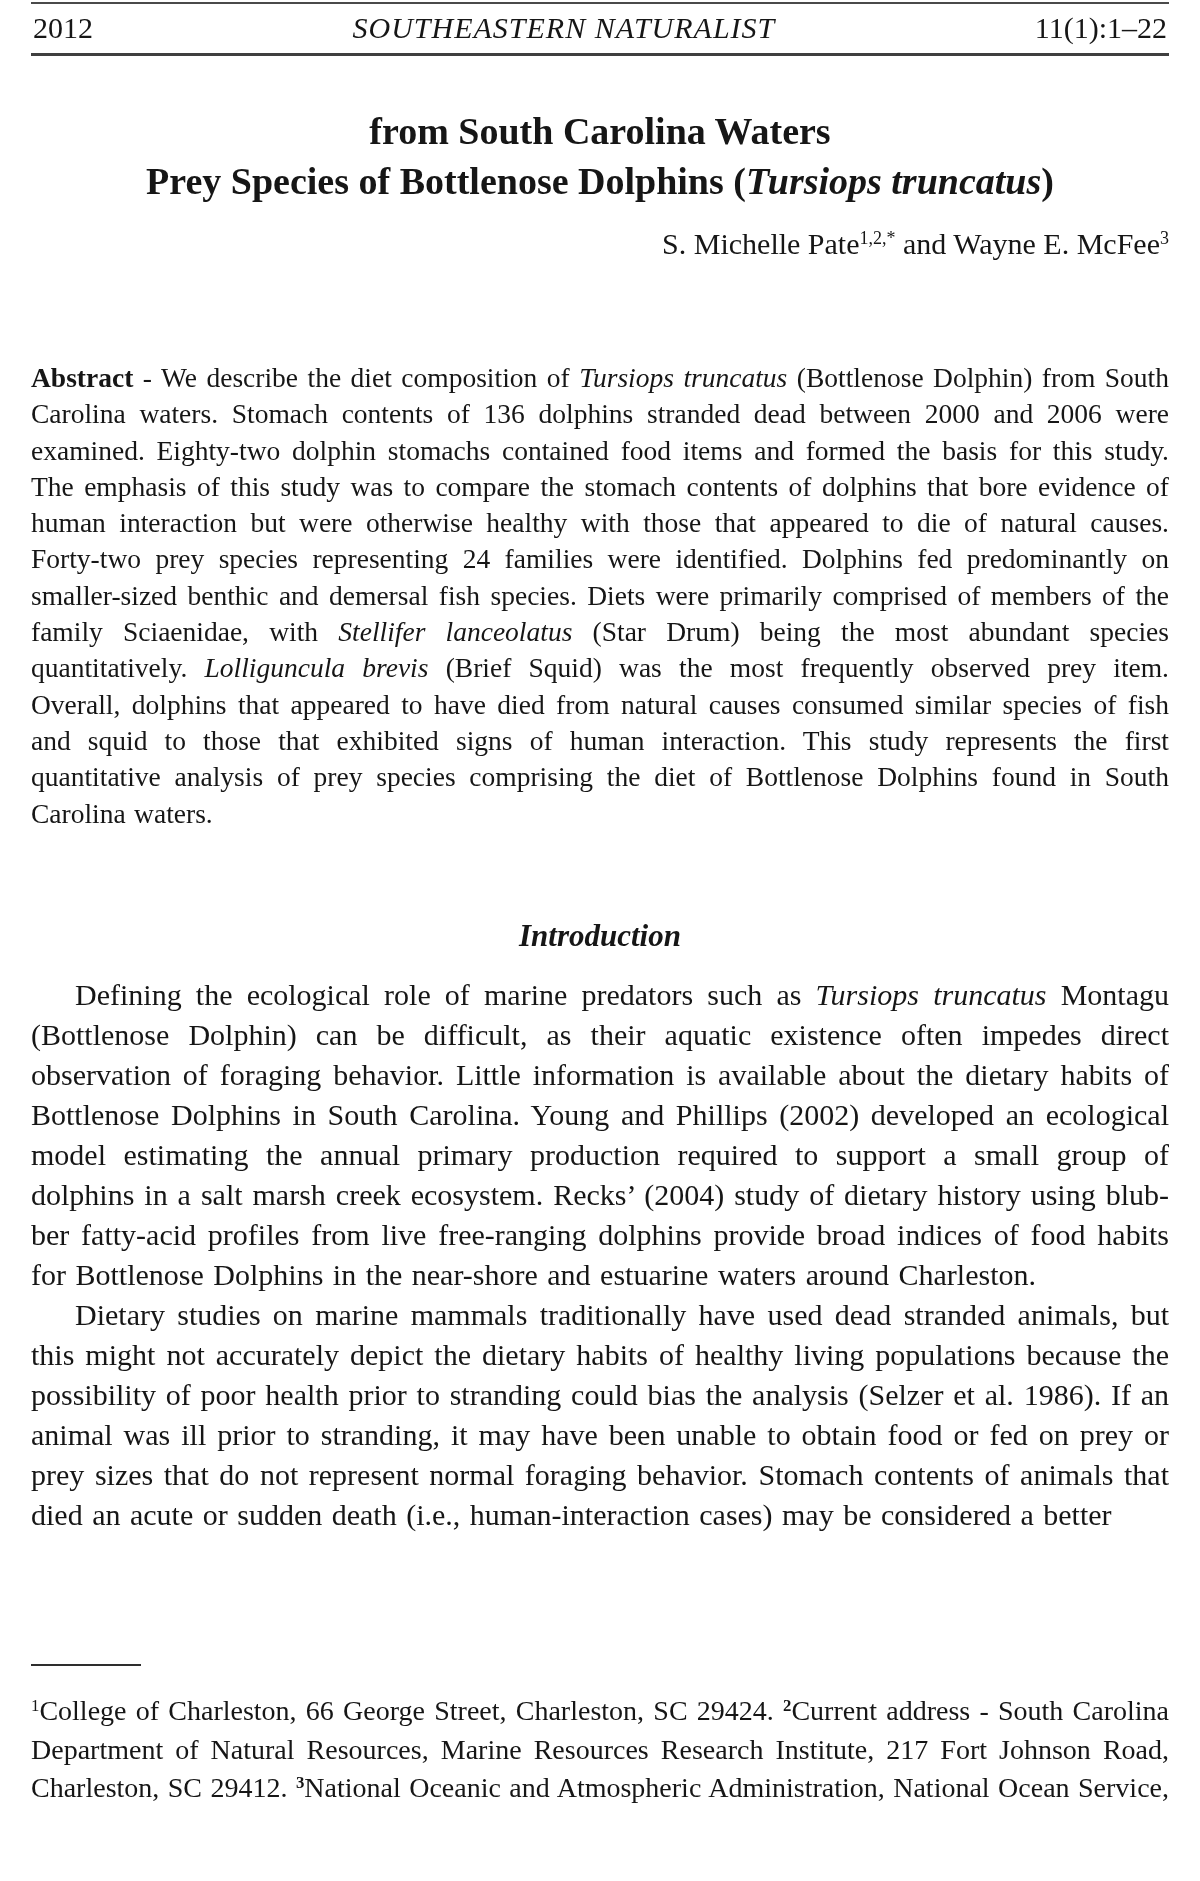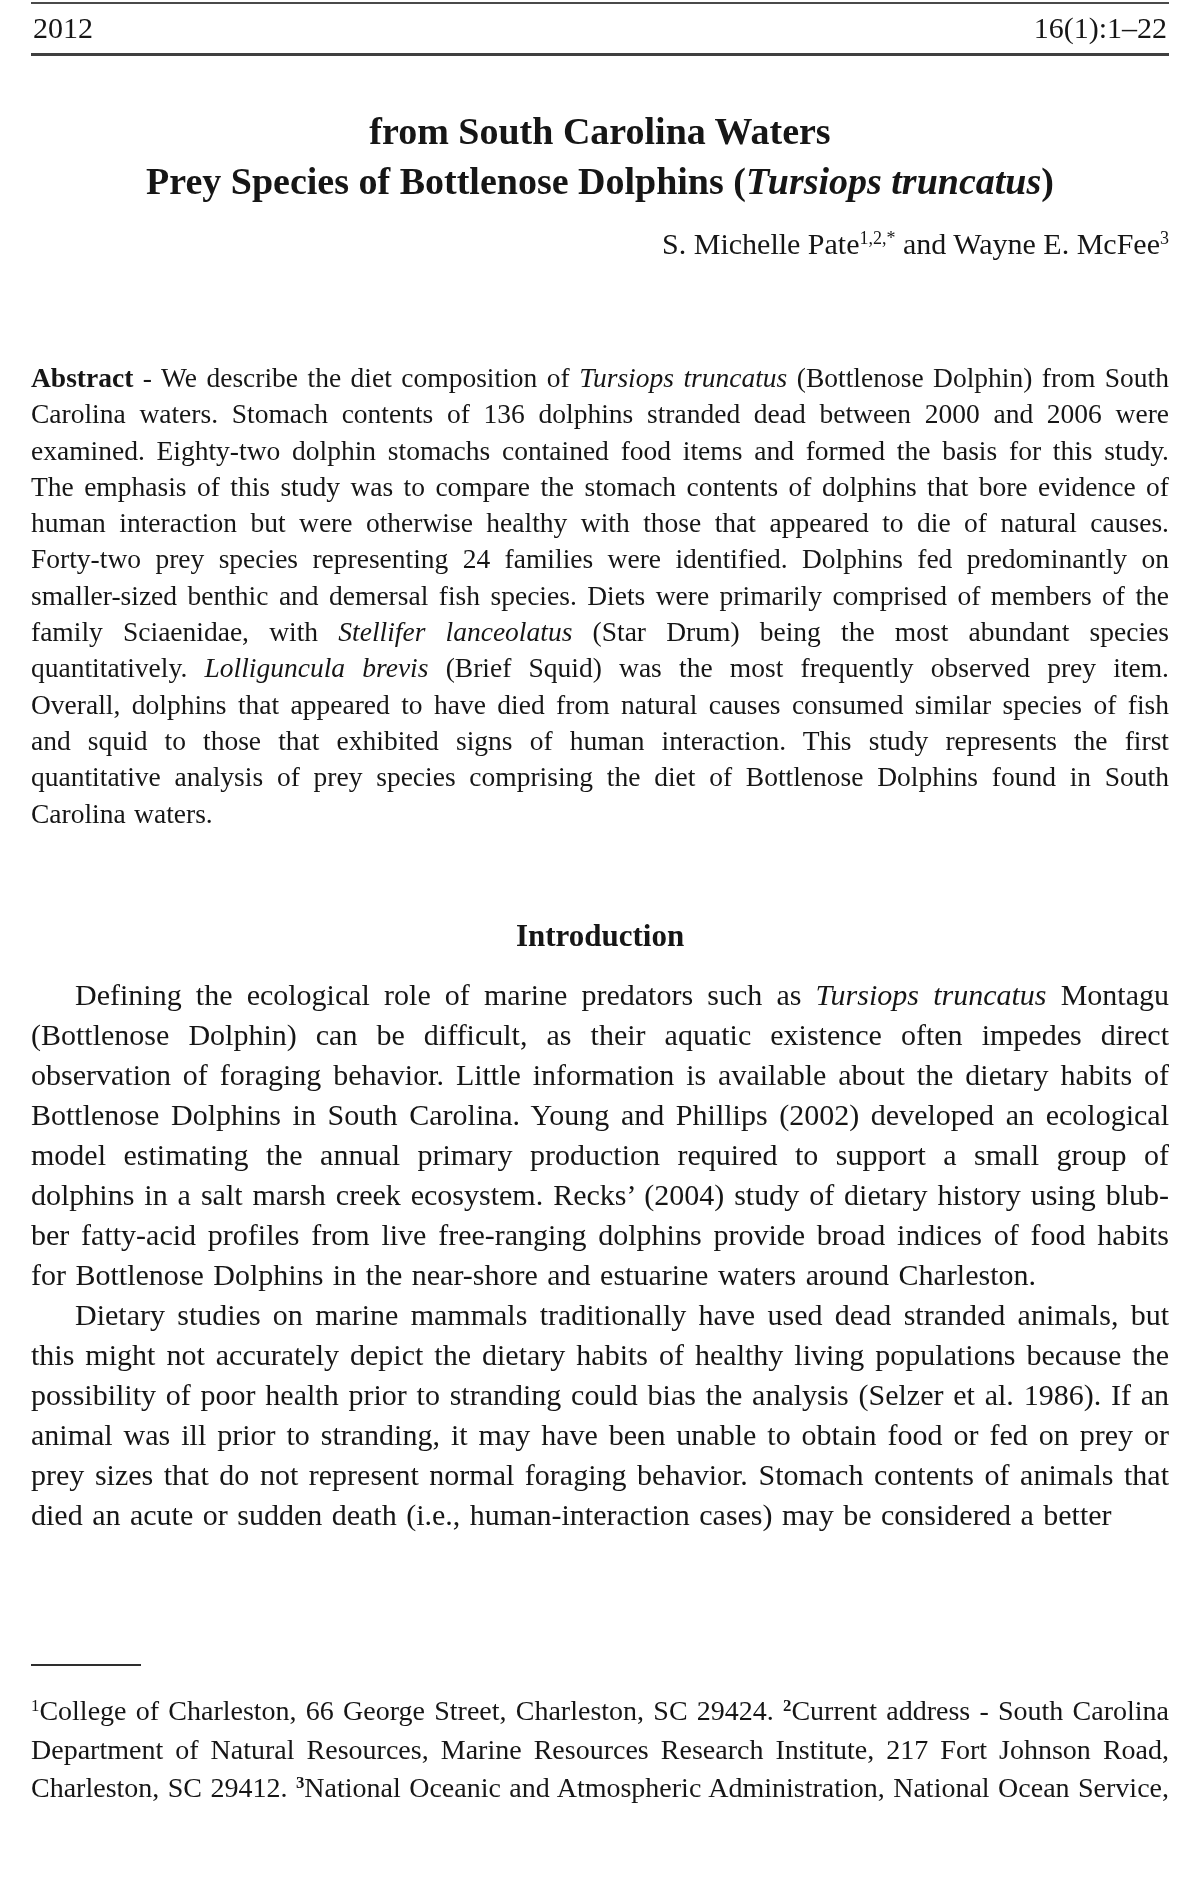"SOUTHEASTERN NATURALIST" span.journal { html: none -> <span>SOUTHEASTERN NATURALIST</span> }
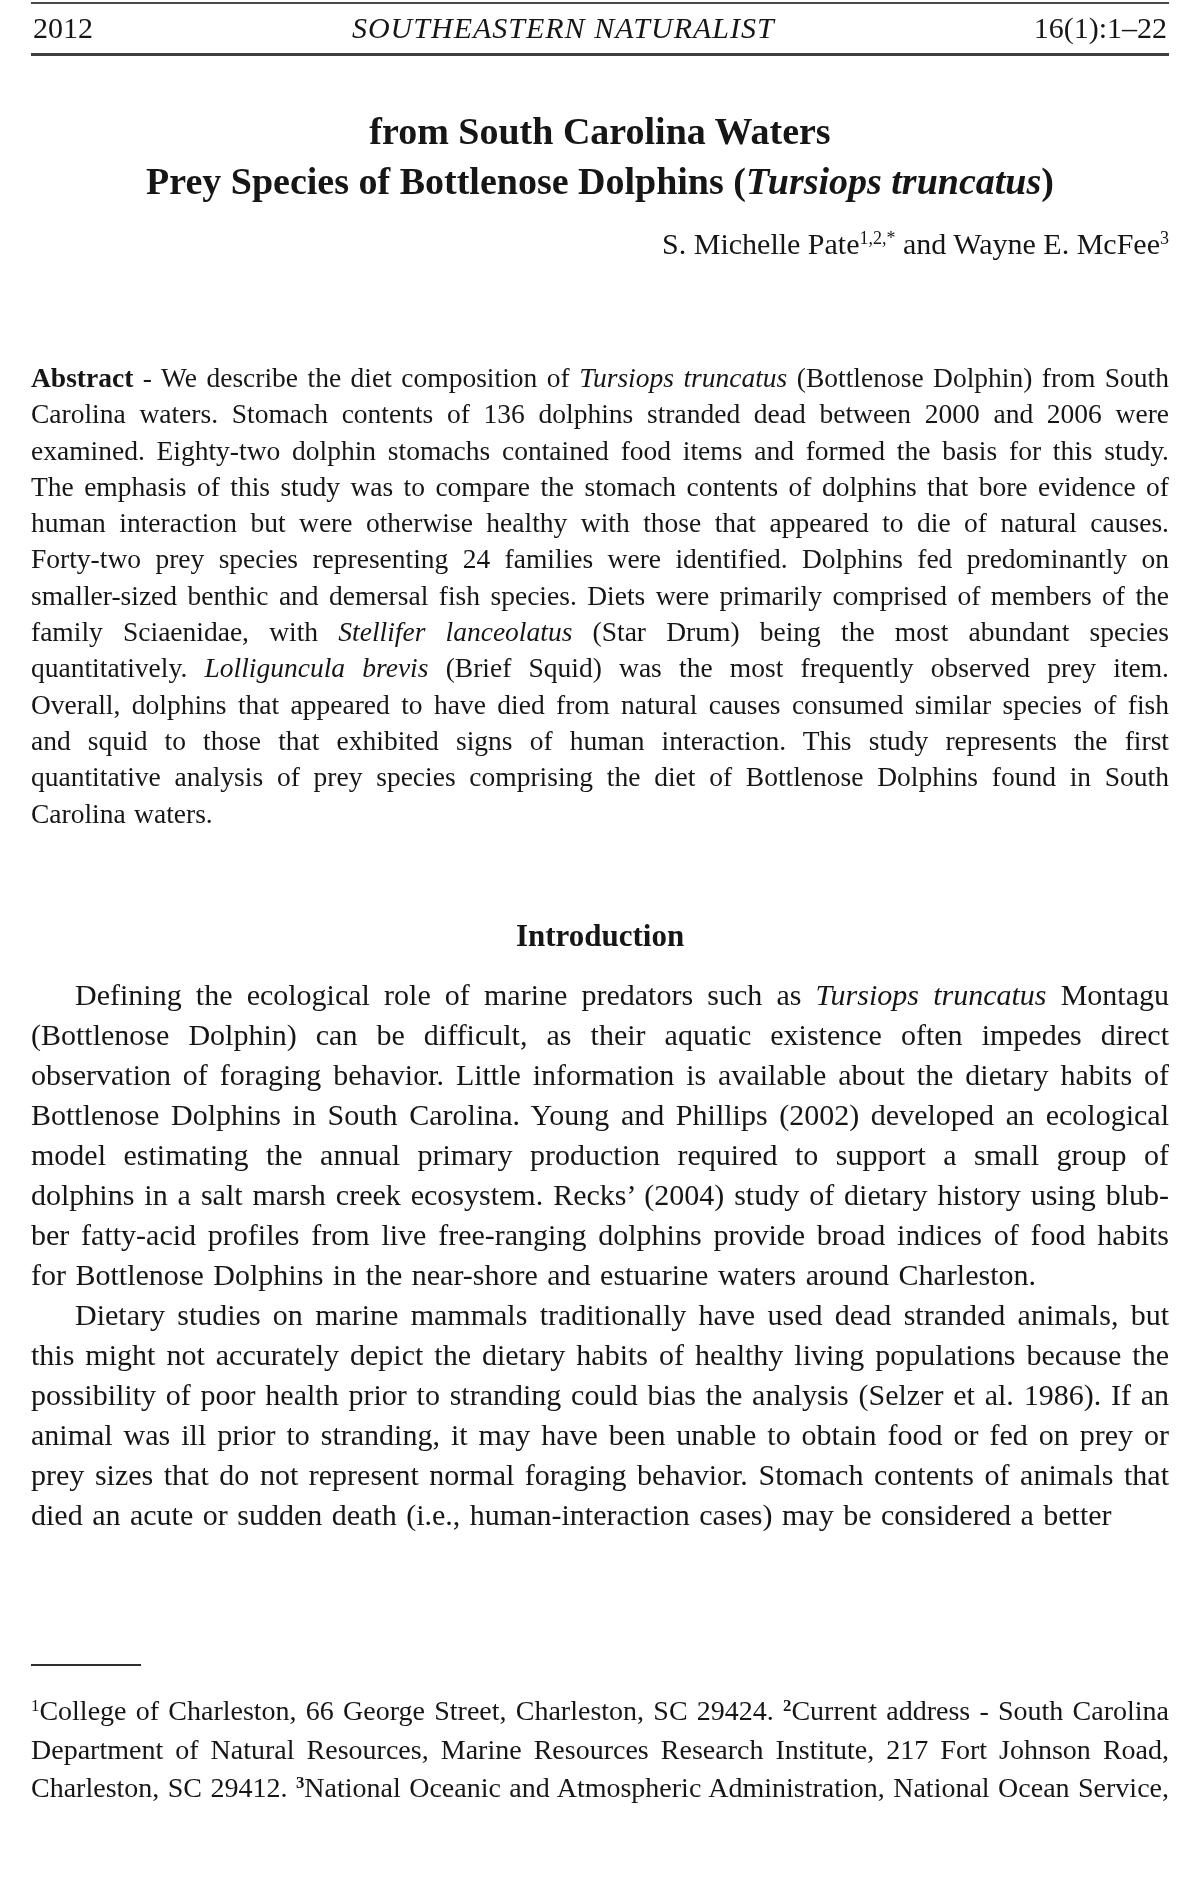"16(1):1–22" span { text: 16 -> 11 }
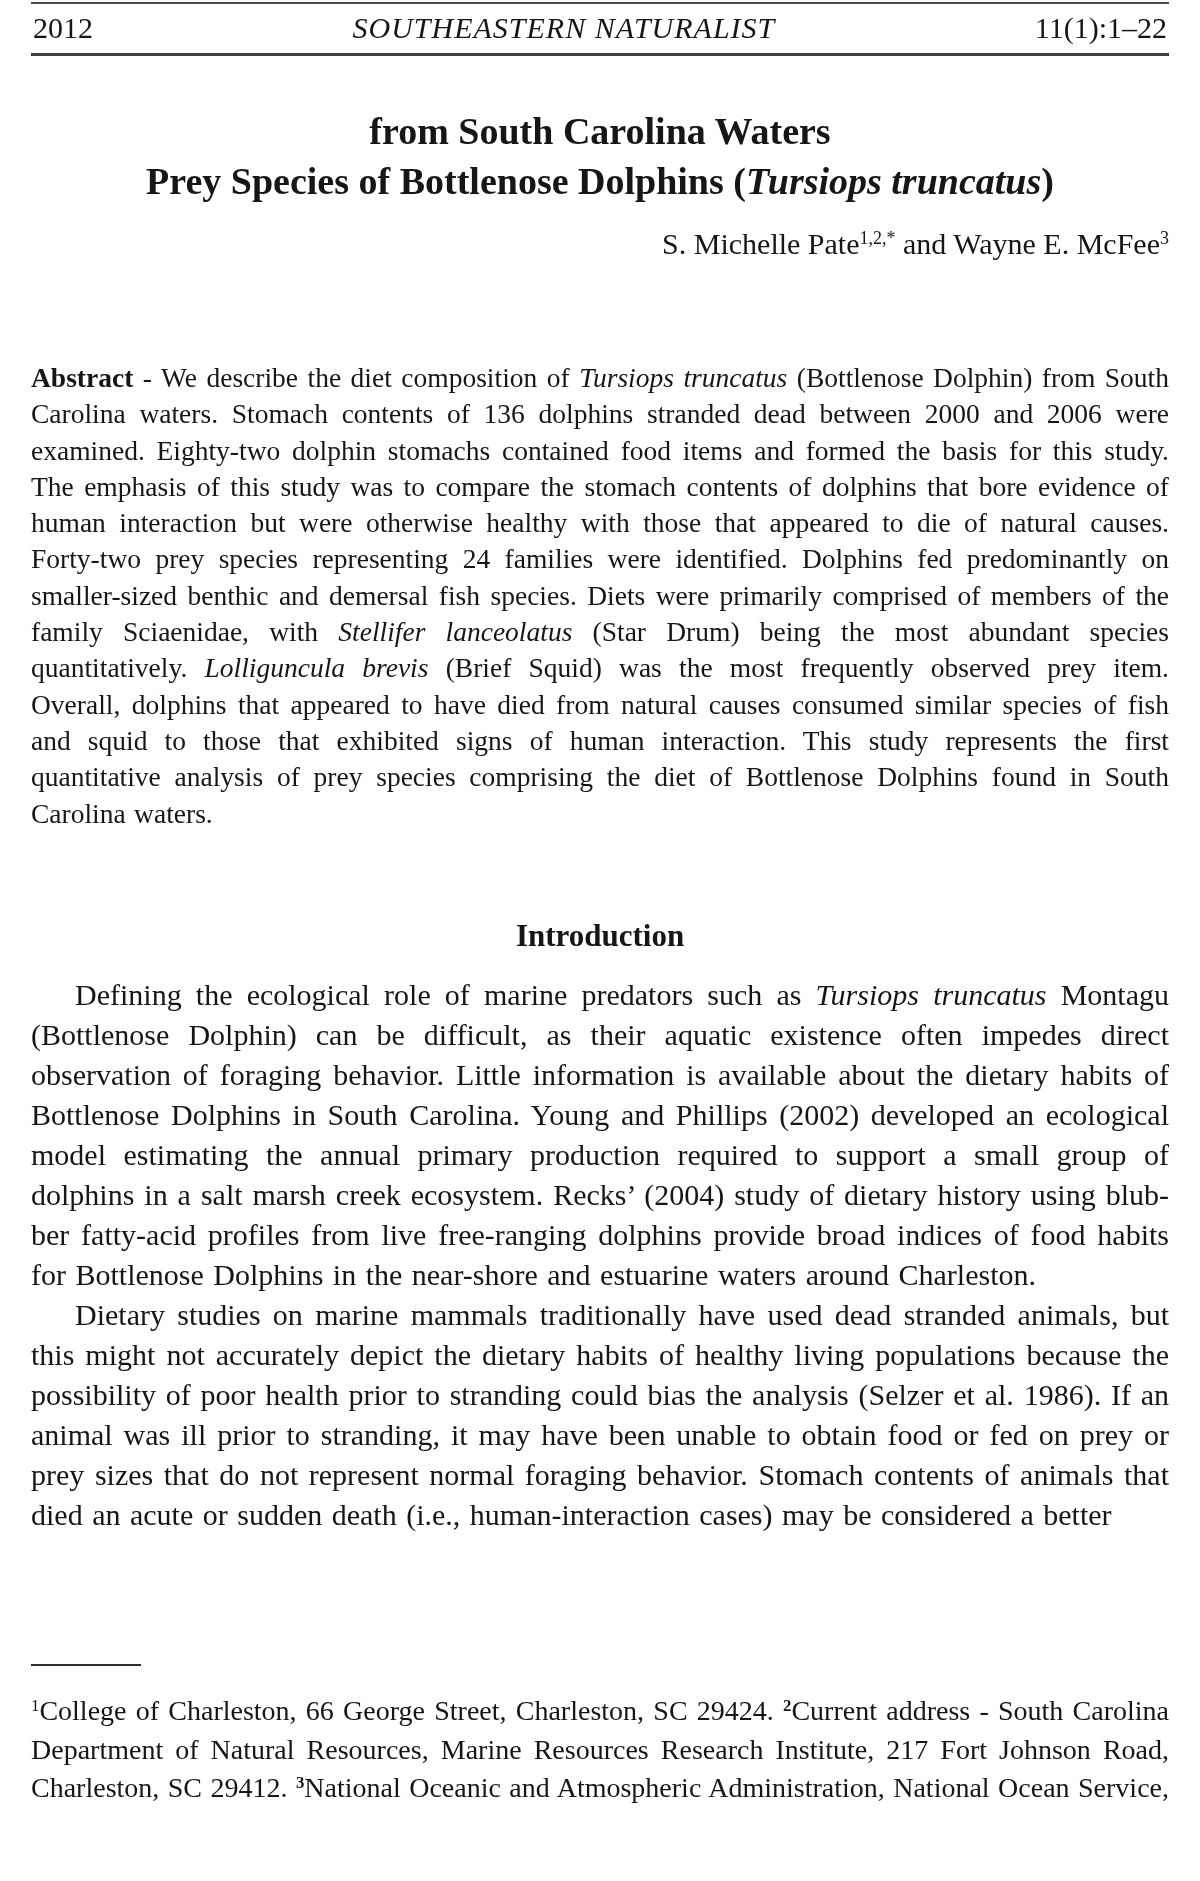"Introduction" .section-heading { font-style: none -> italic }
